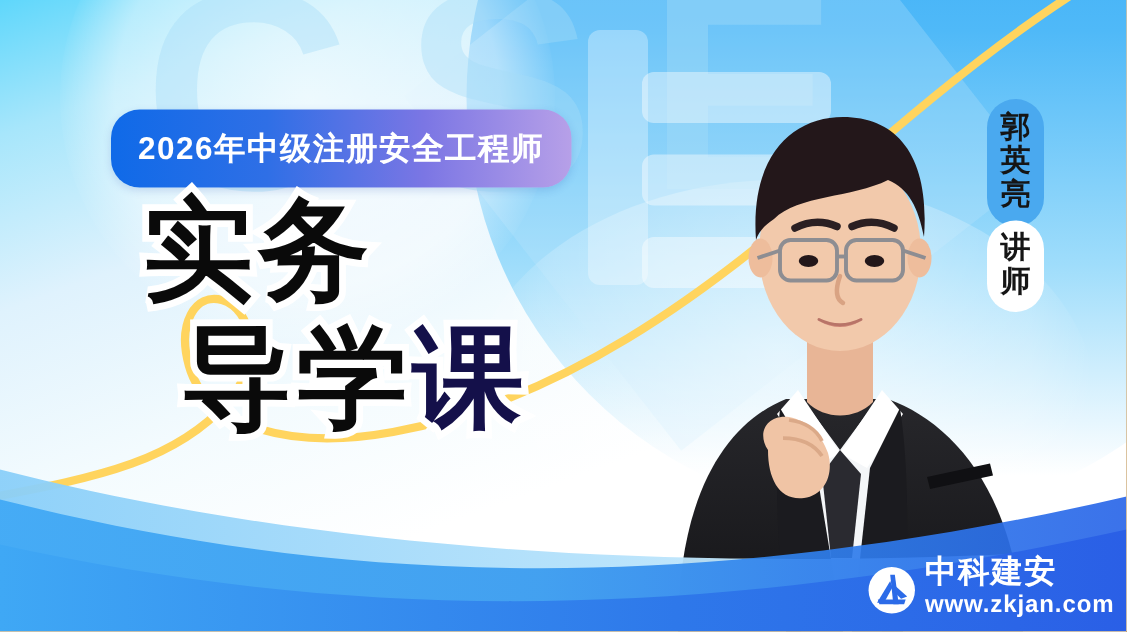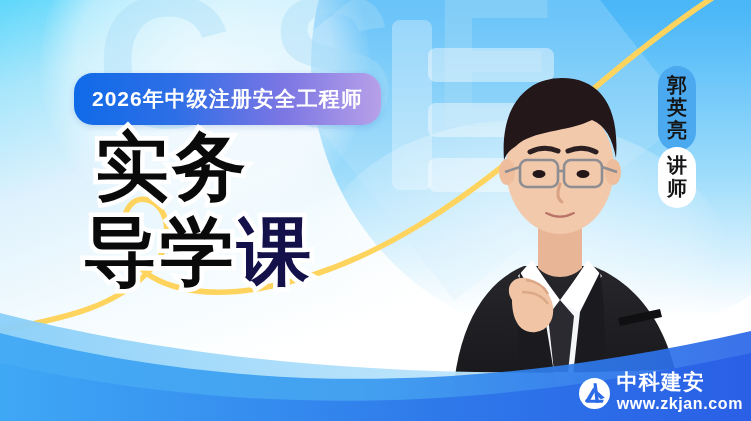"导学课" .head-line { margin-left: none -> 38px }
